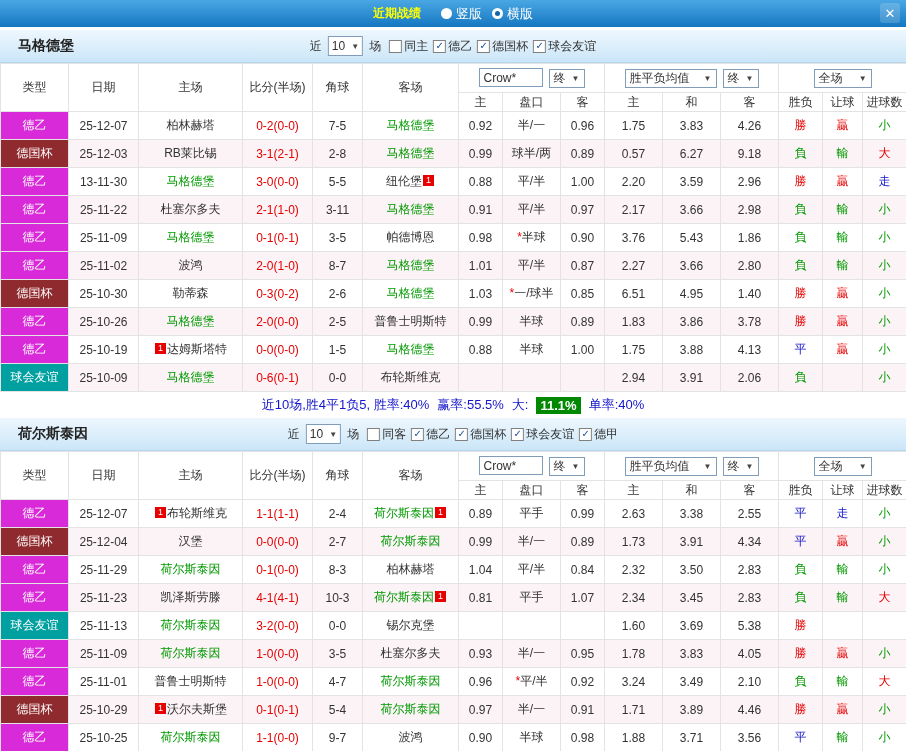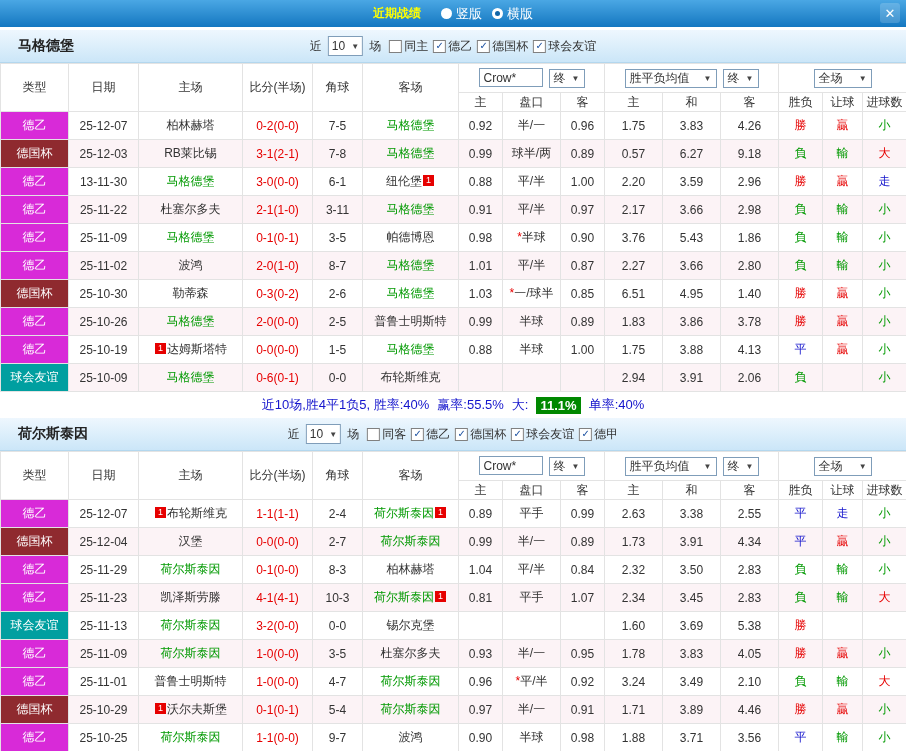"7-8" td { text: 7-8 -> 2-8 }
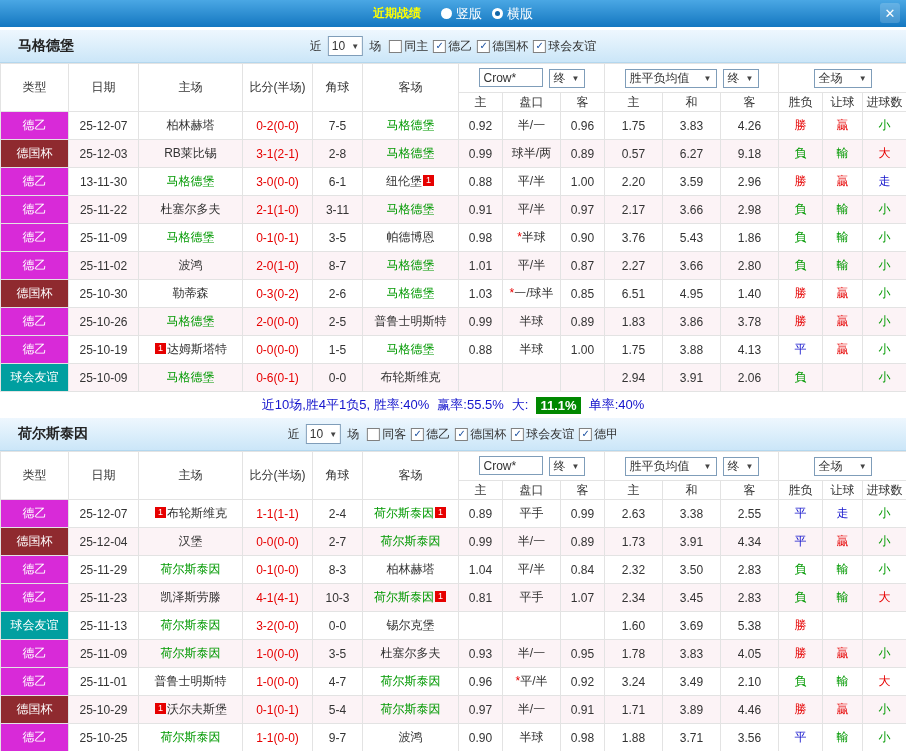"6-1" td { text: 6-1 -> 5-5 }
